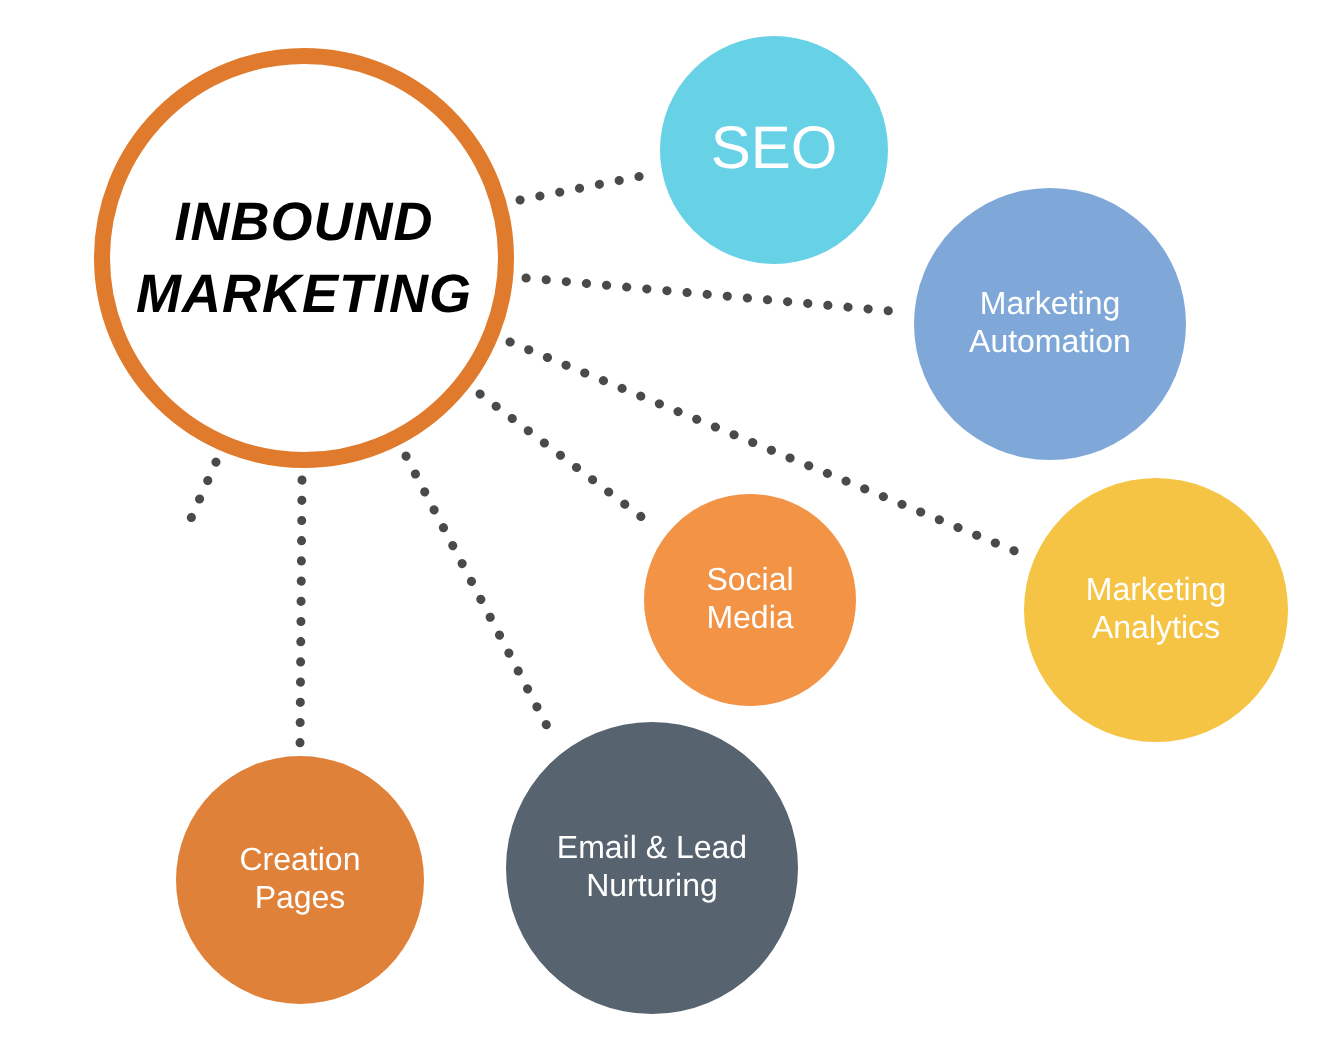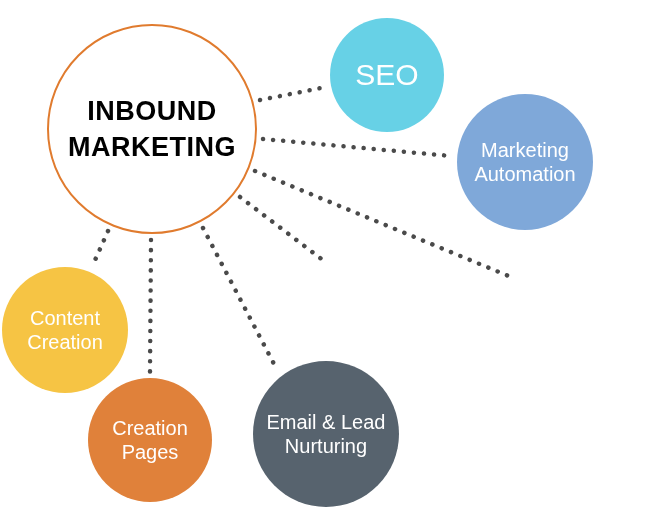"INBOUND MARKETING" .center-circle { border: 2px solid #0f766e -> 8px solid #0f766e; font-style: none -> italic }
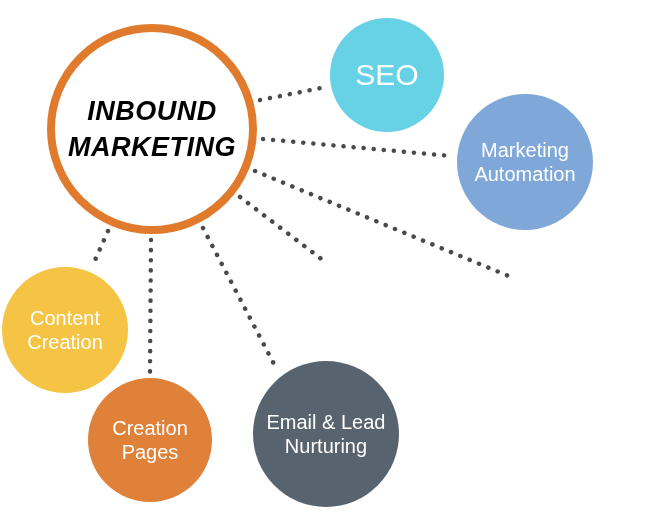"Marketing Automation" .node-label { font-size: 20px -> 16px }
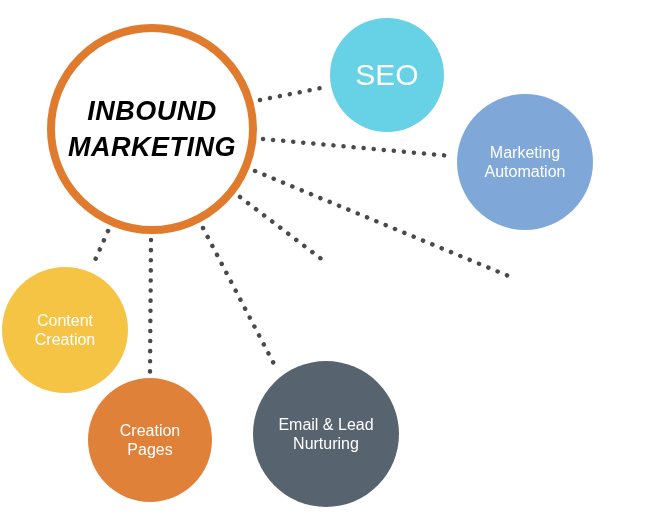"Social Media" div.circle { html: none -> <div> <div>Social Media</div> </div> }
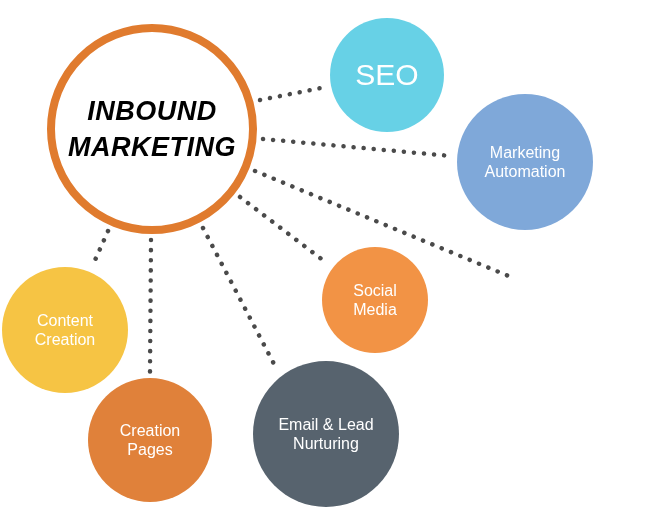"Marketing Analytics" div.circle { html: none -> <div> <div>Marketing Analytics</div> </div> }
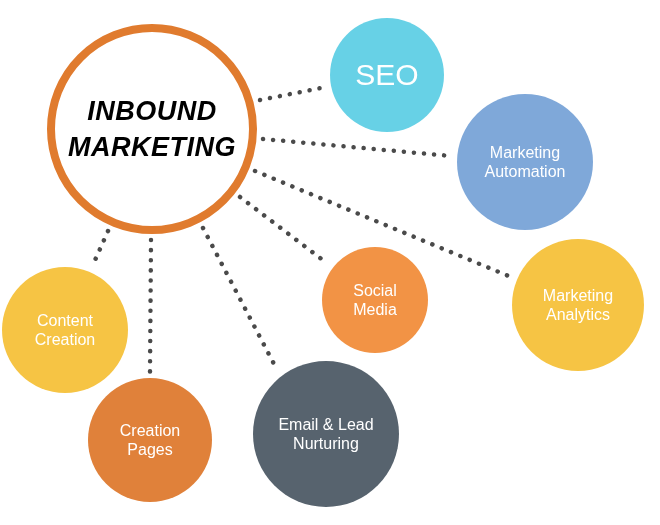"Content Creation" div.circle { html: <div> <div>Content Creation</div> </div> -> none }
